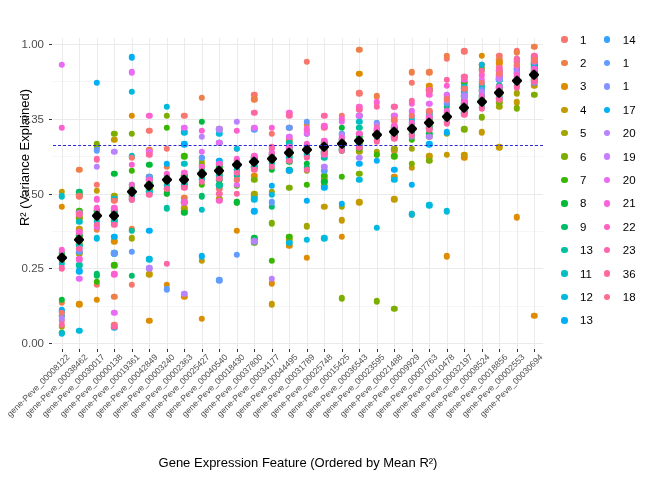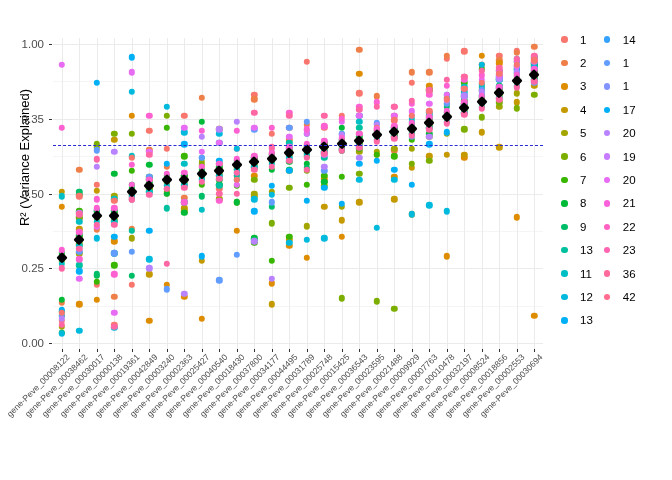"42" span.legend-label { text: 42 -> 18 }
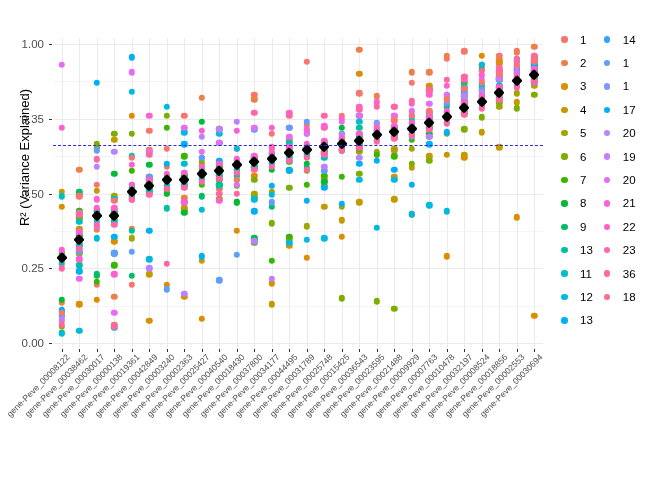"Gene Expression Feature (Ordered by" div.xtitle { html: none -> <div>Gene Expression Feature (Ordered by Mean R²)</div> }
